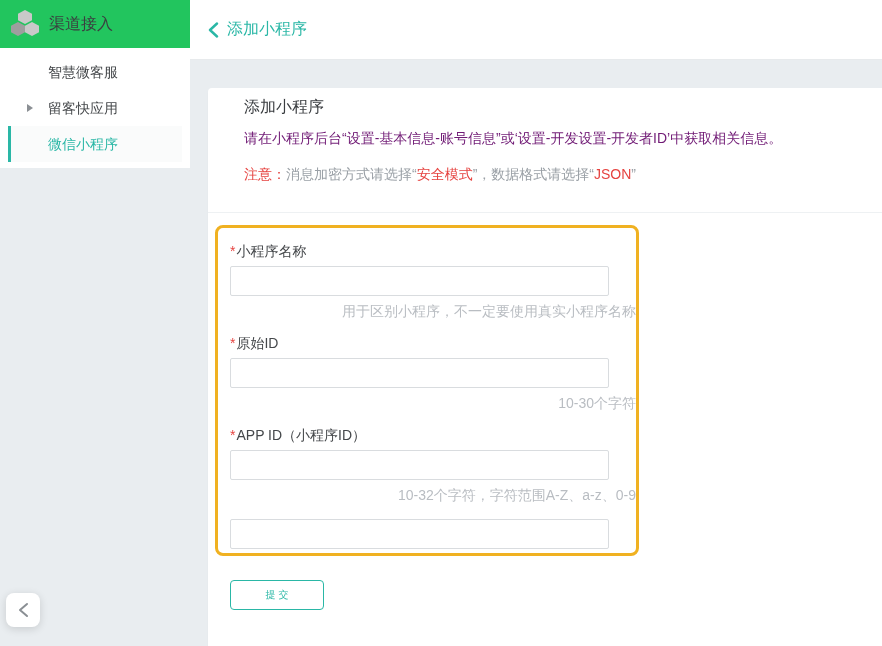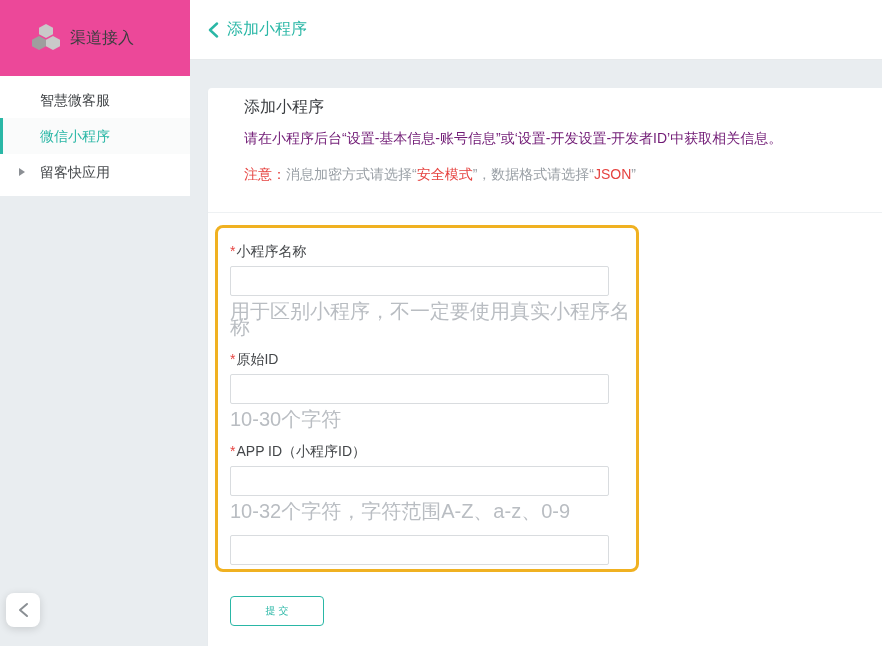"渠道接入" .sidebar-header { background: #ec4899 -> #22c55e; height: 76px -> 48px; padding-left: 32px -> 11px }
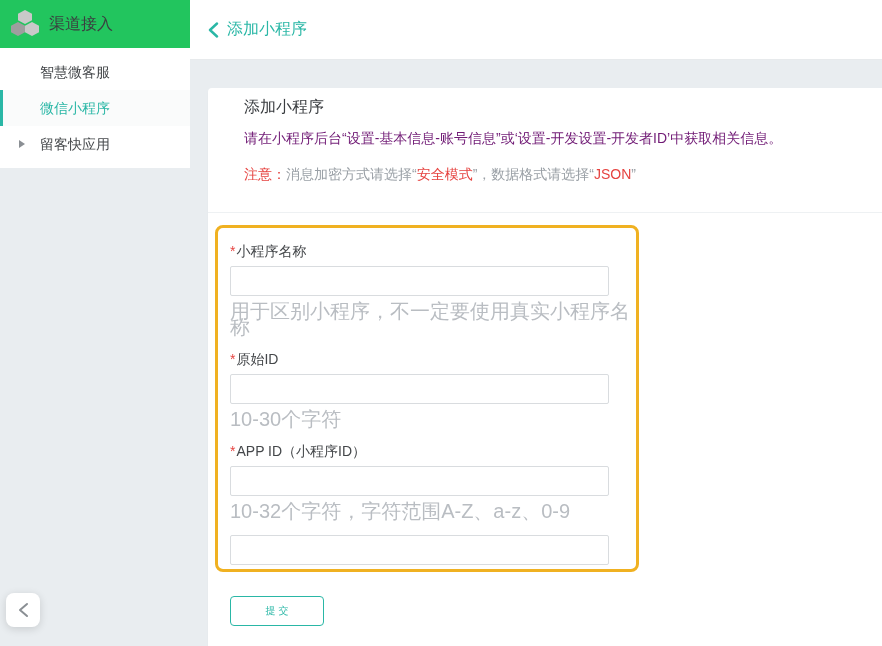"智慧微客服" .menu { padding: 6px 0 -> 6px 8px }
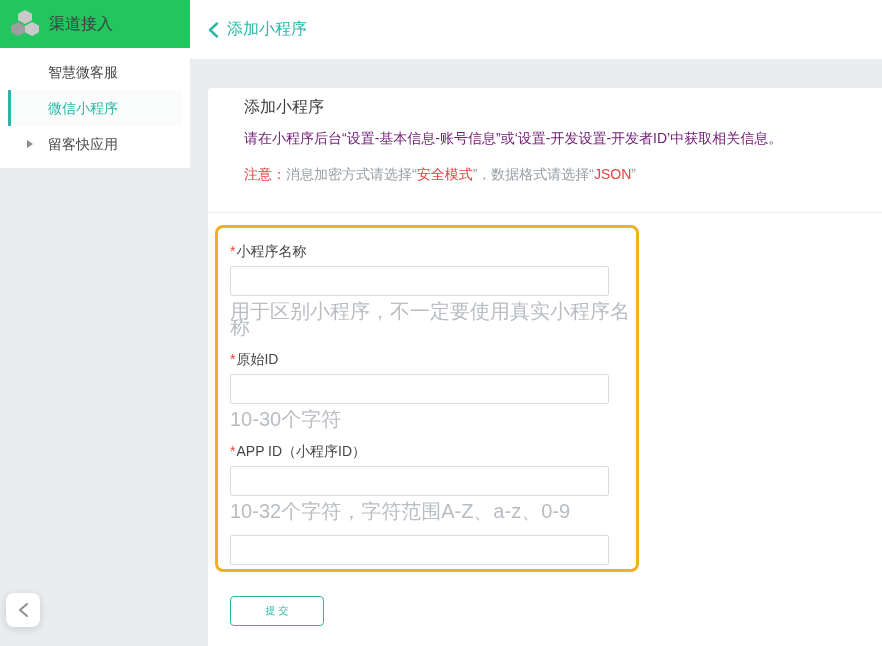"微信小程序" div.menu-item { order: before "留客快应用" -> after "留客快应用" }
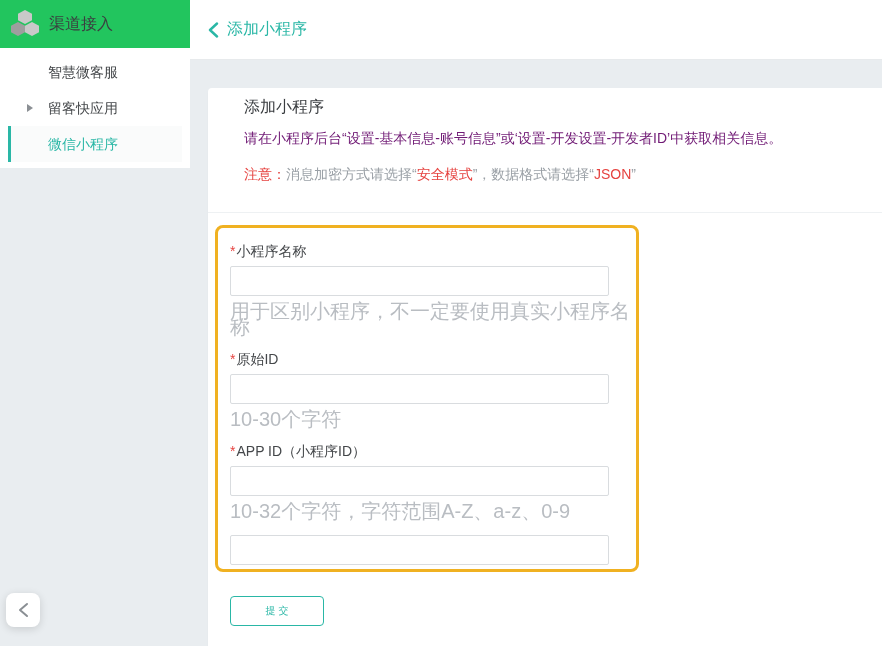"用于区别小程序，不一定要使用真实小程序名称" .field-hint { font-size: 20px -> 14px; text-align: none -> right }
